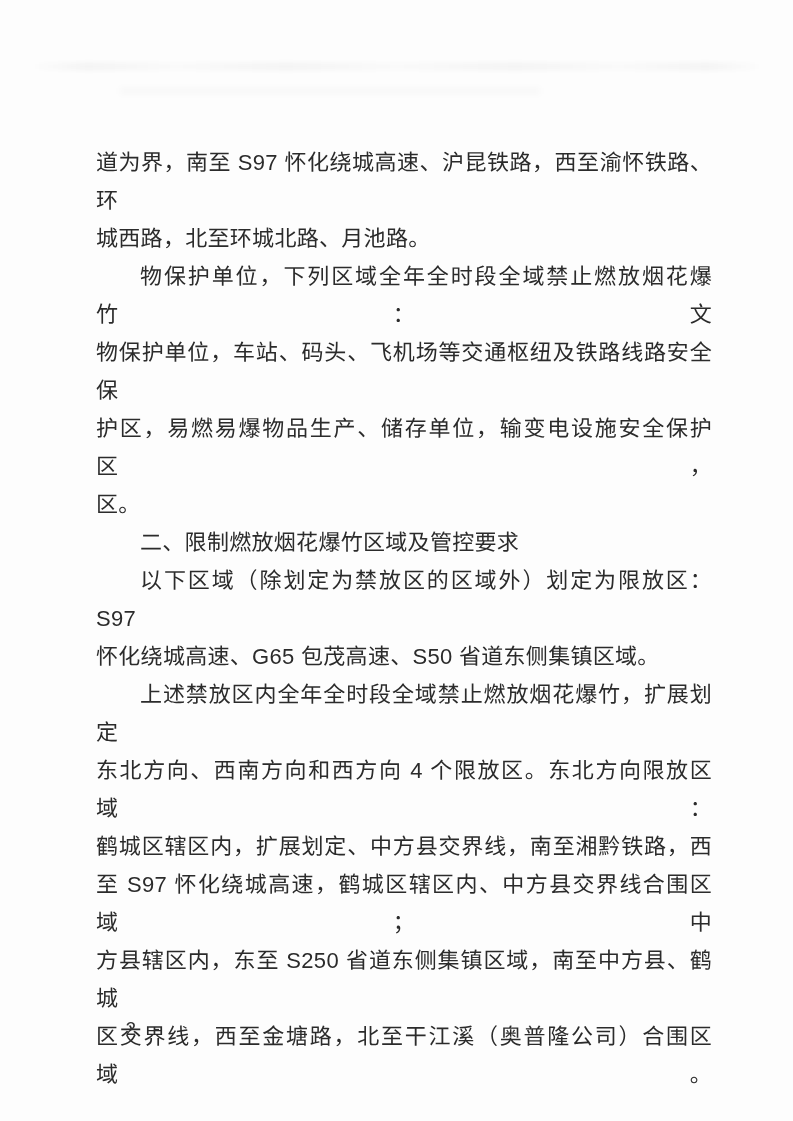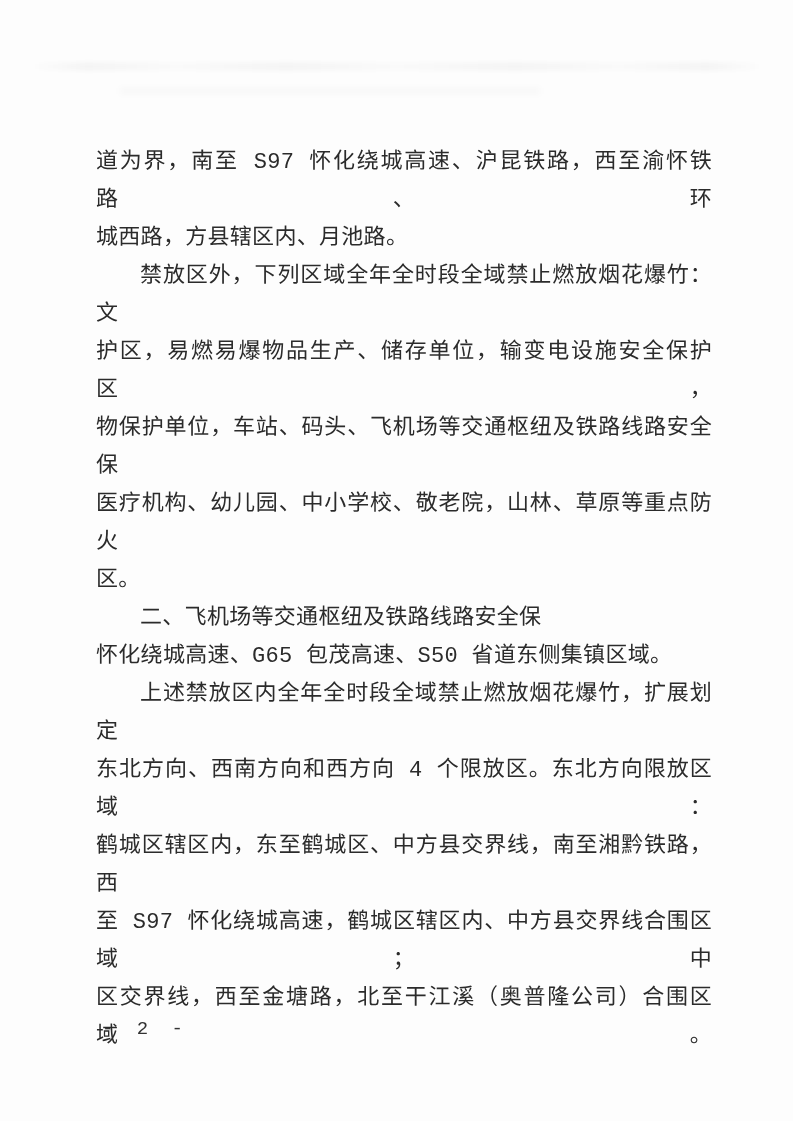"道为界，南至 S97 怀化绕城高速、沪昆铁路，西至渝怀铁路、环" .page { font-family: Liberation Mono, monospace -> Liberation Sans, sans-serif }
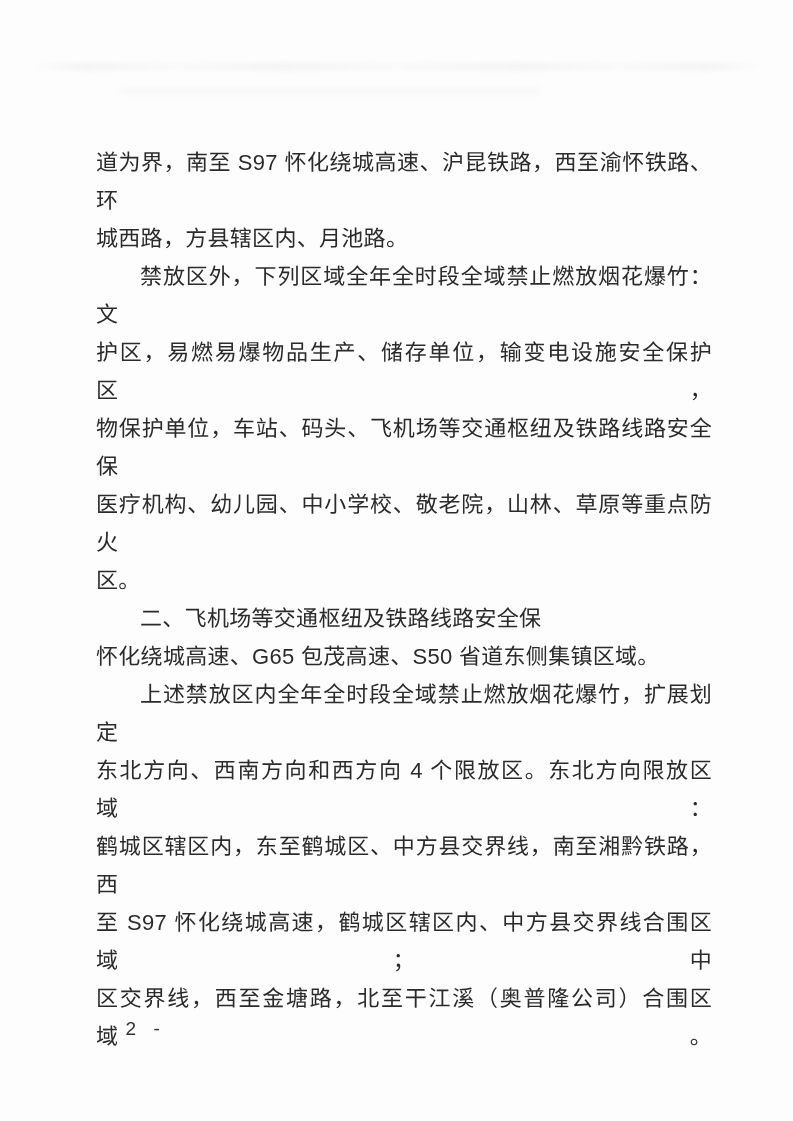"城西路，方县辖区内、月池路。" div.line { text: 方县辖区内 -> 北至环城北路 }
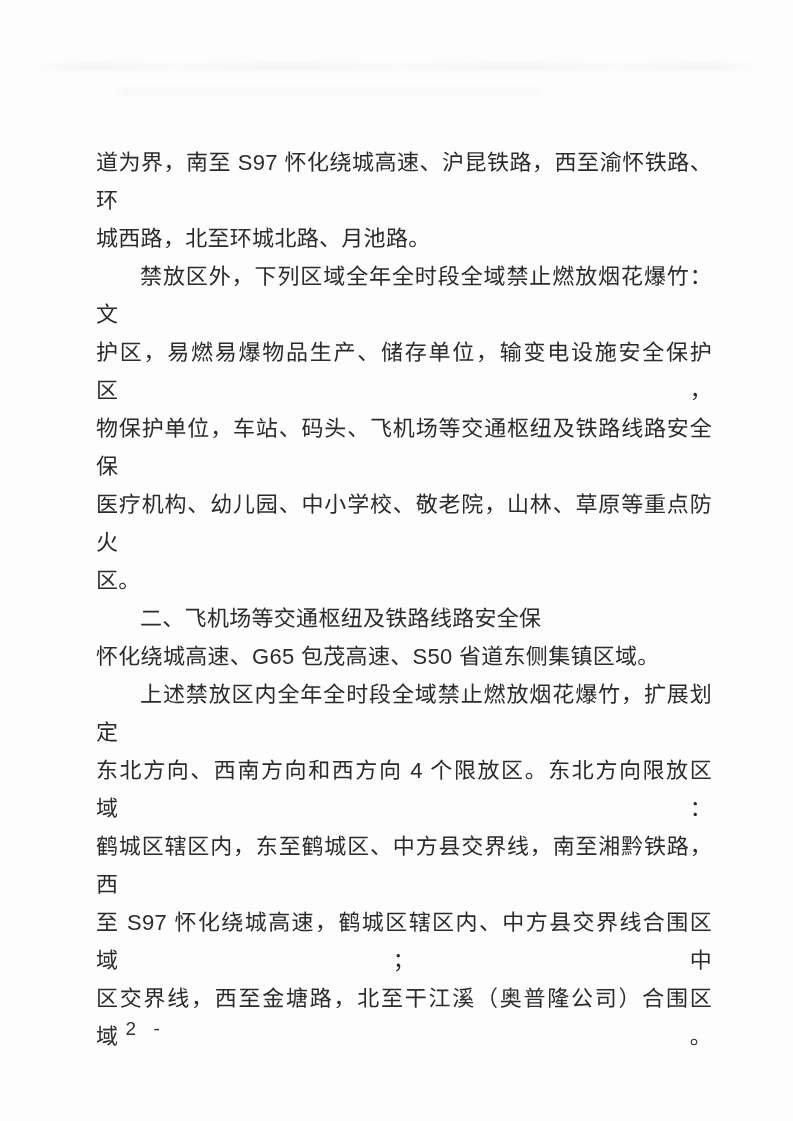"禁放区外，下列区域全年全时段全域禁止燃放烟花爆竹：文" div.line { text: 禁放区外 -> 物保护单位 }
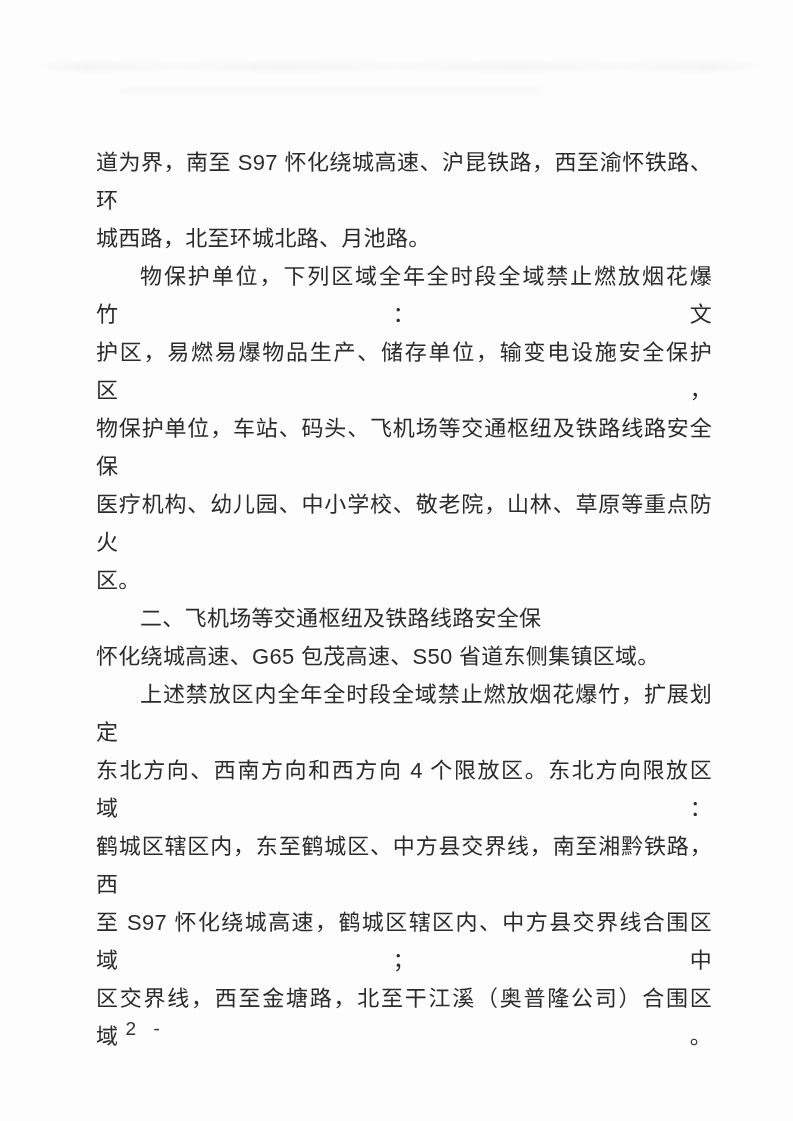"护区，易燃易爆物品生产、储存单位，输变电设施安全保护区，" div.line { order: before "物保护单位，车站、码头、飞机场等交通枢纽及铁路线路安全保" -> after "物保护单位，车站、码头、飞机场等交通枢纽及铁路线路安全保" }
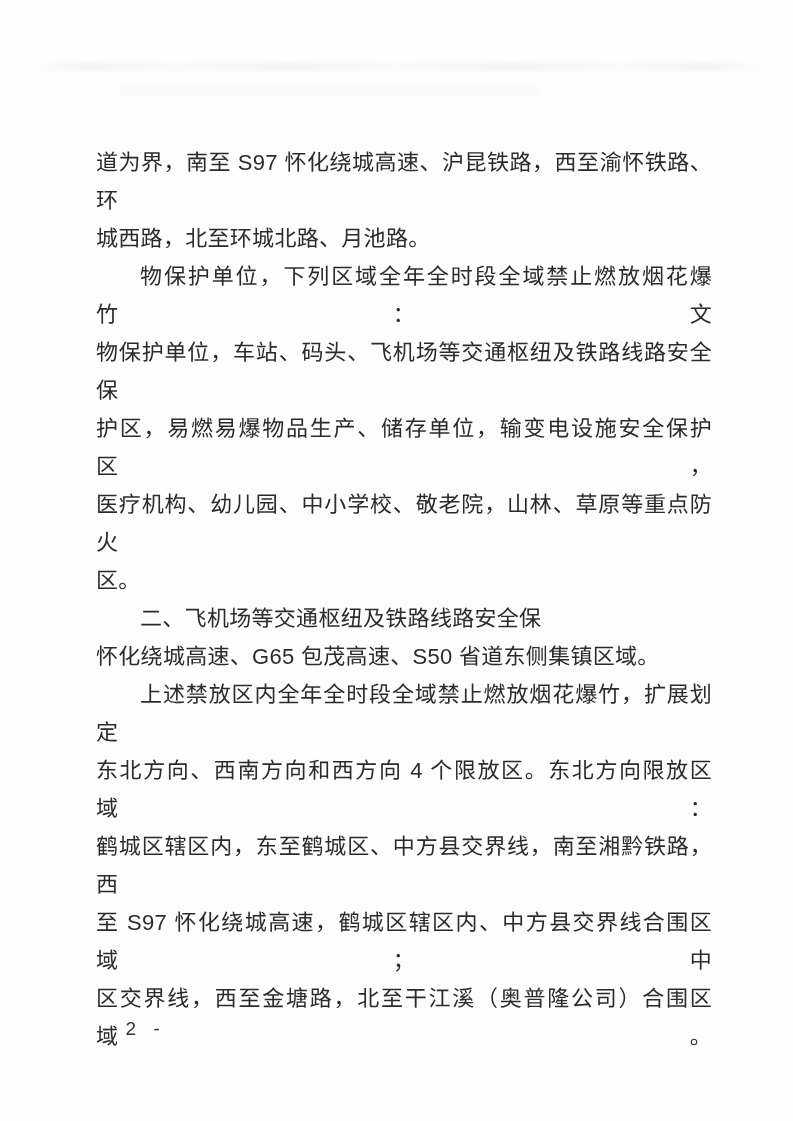"医疗机构、幼儿园、中小学校、敬老院，山林、草原等重点防火" div.line { html: <div>医疗机构、幼儿园、中小学校、敬老院，山林、草原等重点防火</div> -> none }
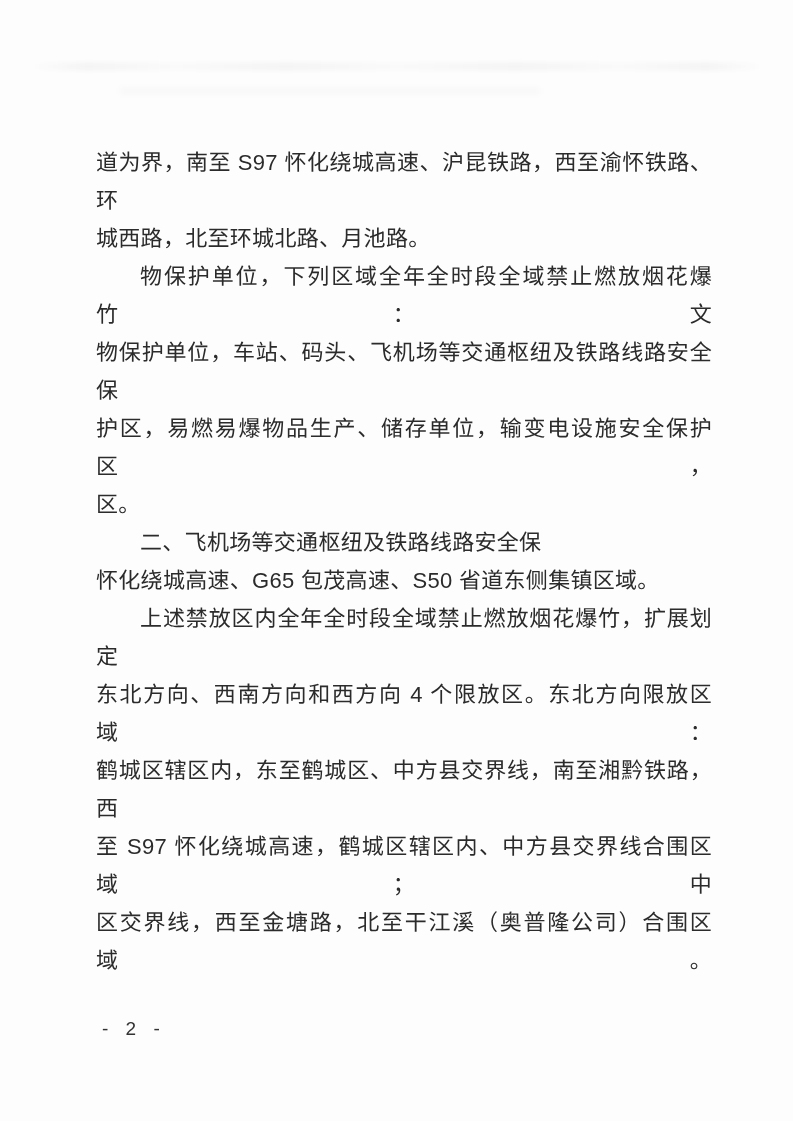"二、飞机场等交通枢纽及铁路线路安全保" div.line { text: 飞机场等交通枢纽及铁路线路安全保 -> 限制燃放烟花爆竹区域及管控要求 }
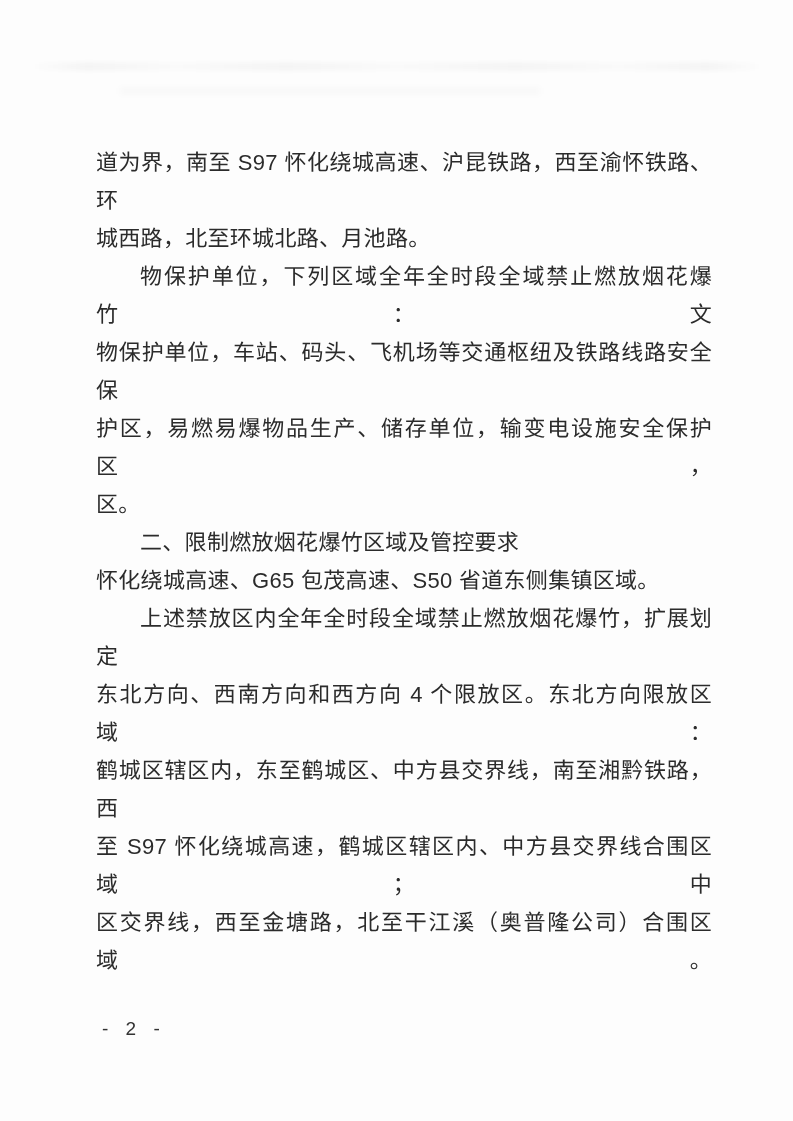"以下区域（除划定为禁放区的区域外）划定为限放区：S97" div.line { html: none -> <div>以下区域（除划定为禁放区的区域外）划定为限放区：S97</div> }
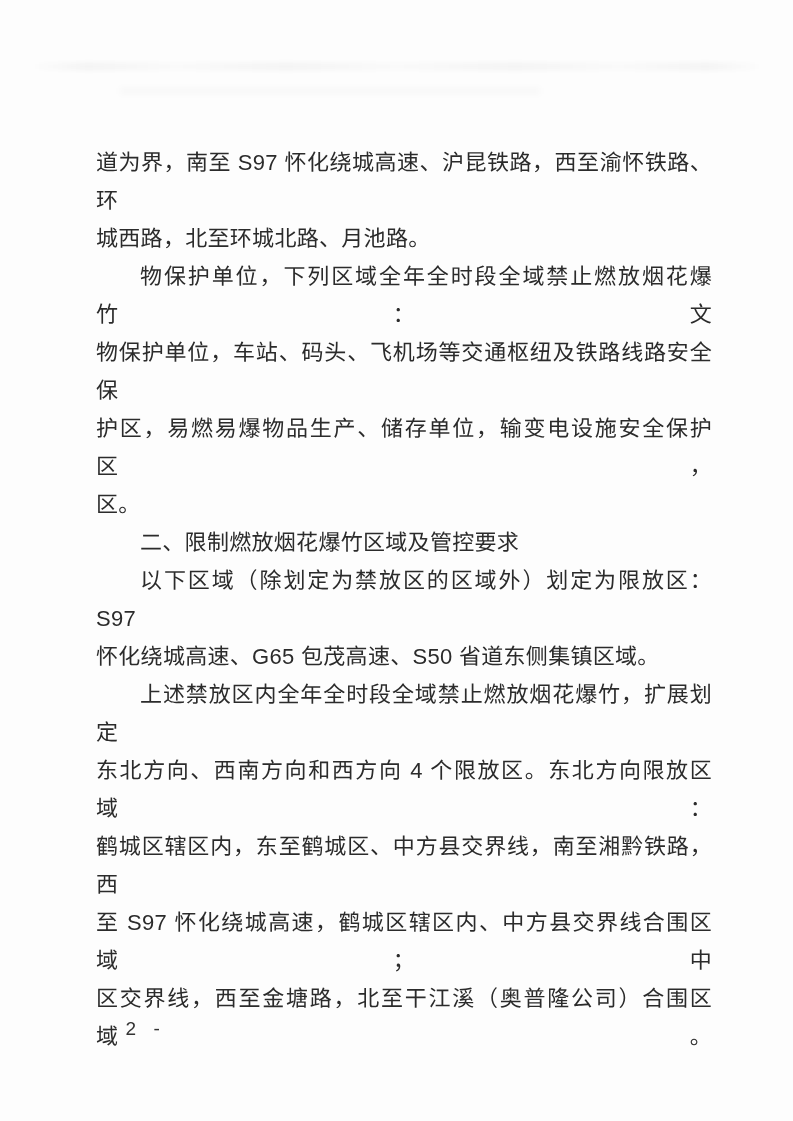"鹤城区辖区内，东至鹤城区、中方县交界线，南至湘黔铁路，西" div.line { text: 东至鹤城区 -> 扩展划定 }
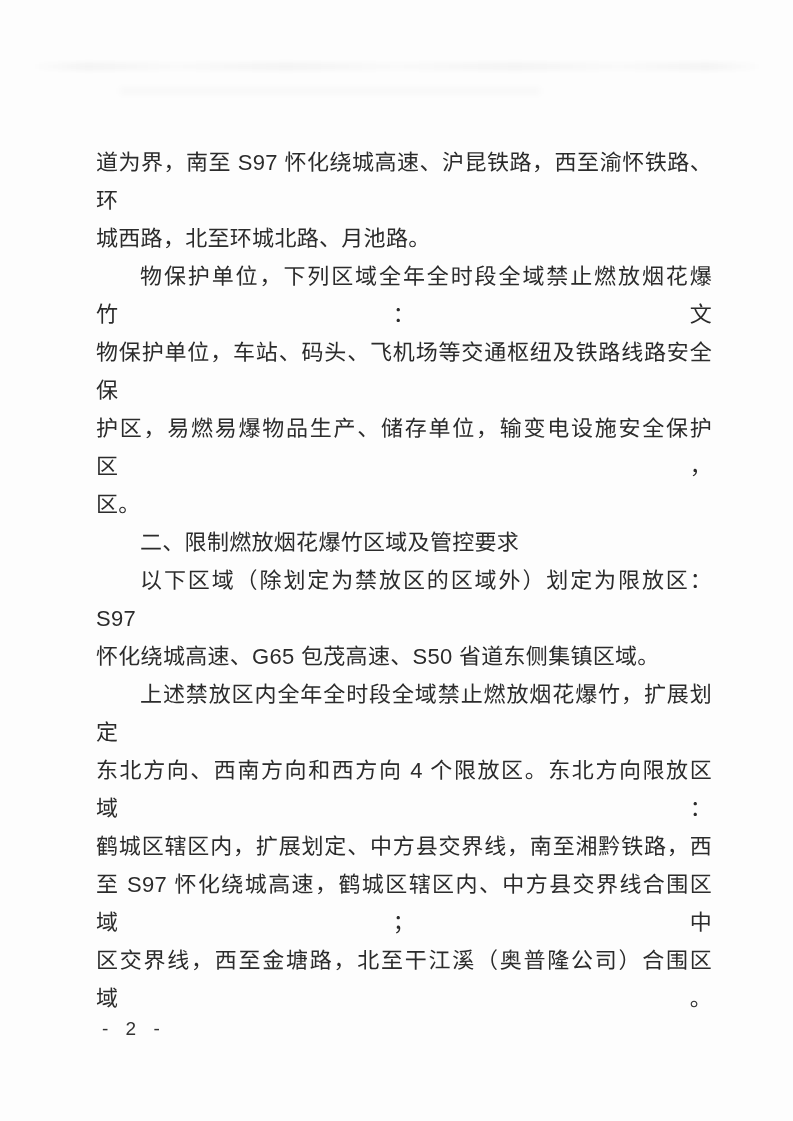"方县辖区内，东至 S250 省道东侧集镇区域，南至中方县、鹤城" div.line { html: none -> <div>方县辖区内，东至 S250 省道东侧集镇区域，南至中方县、鹤城</div> }
